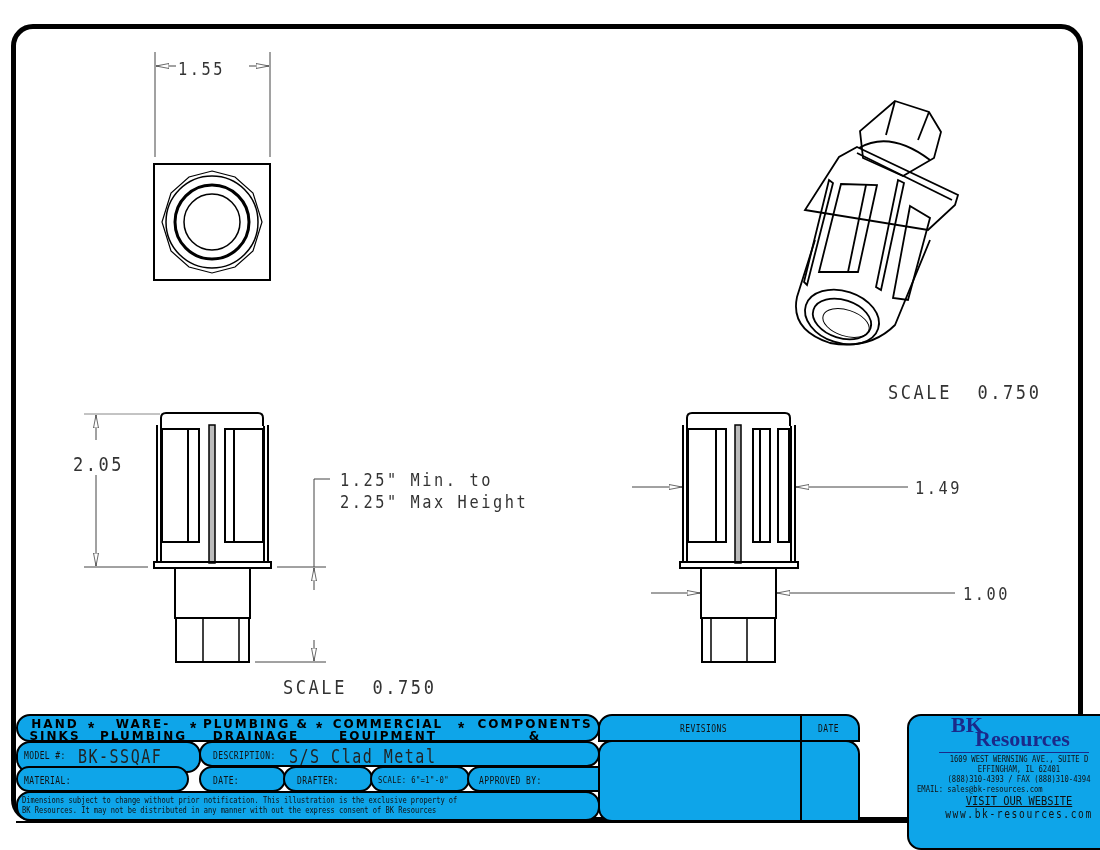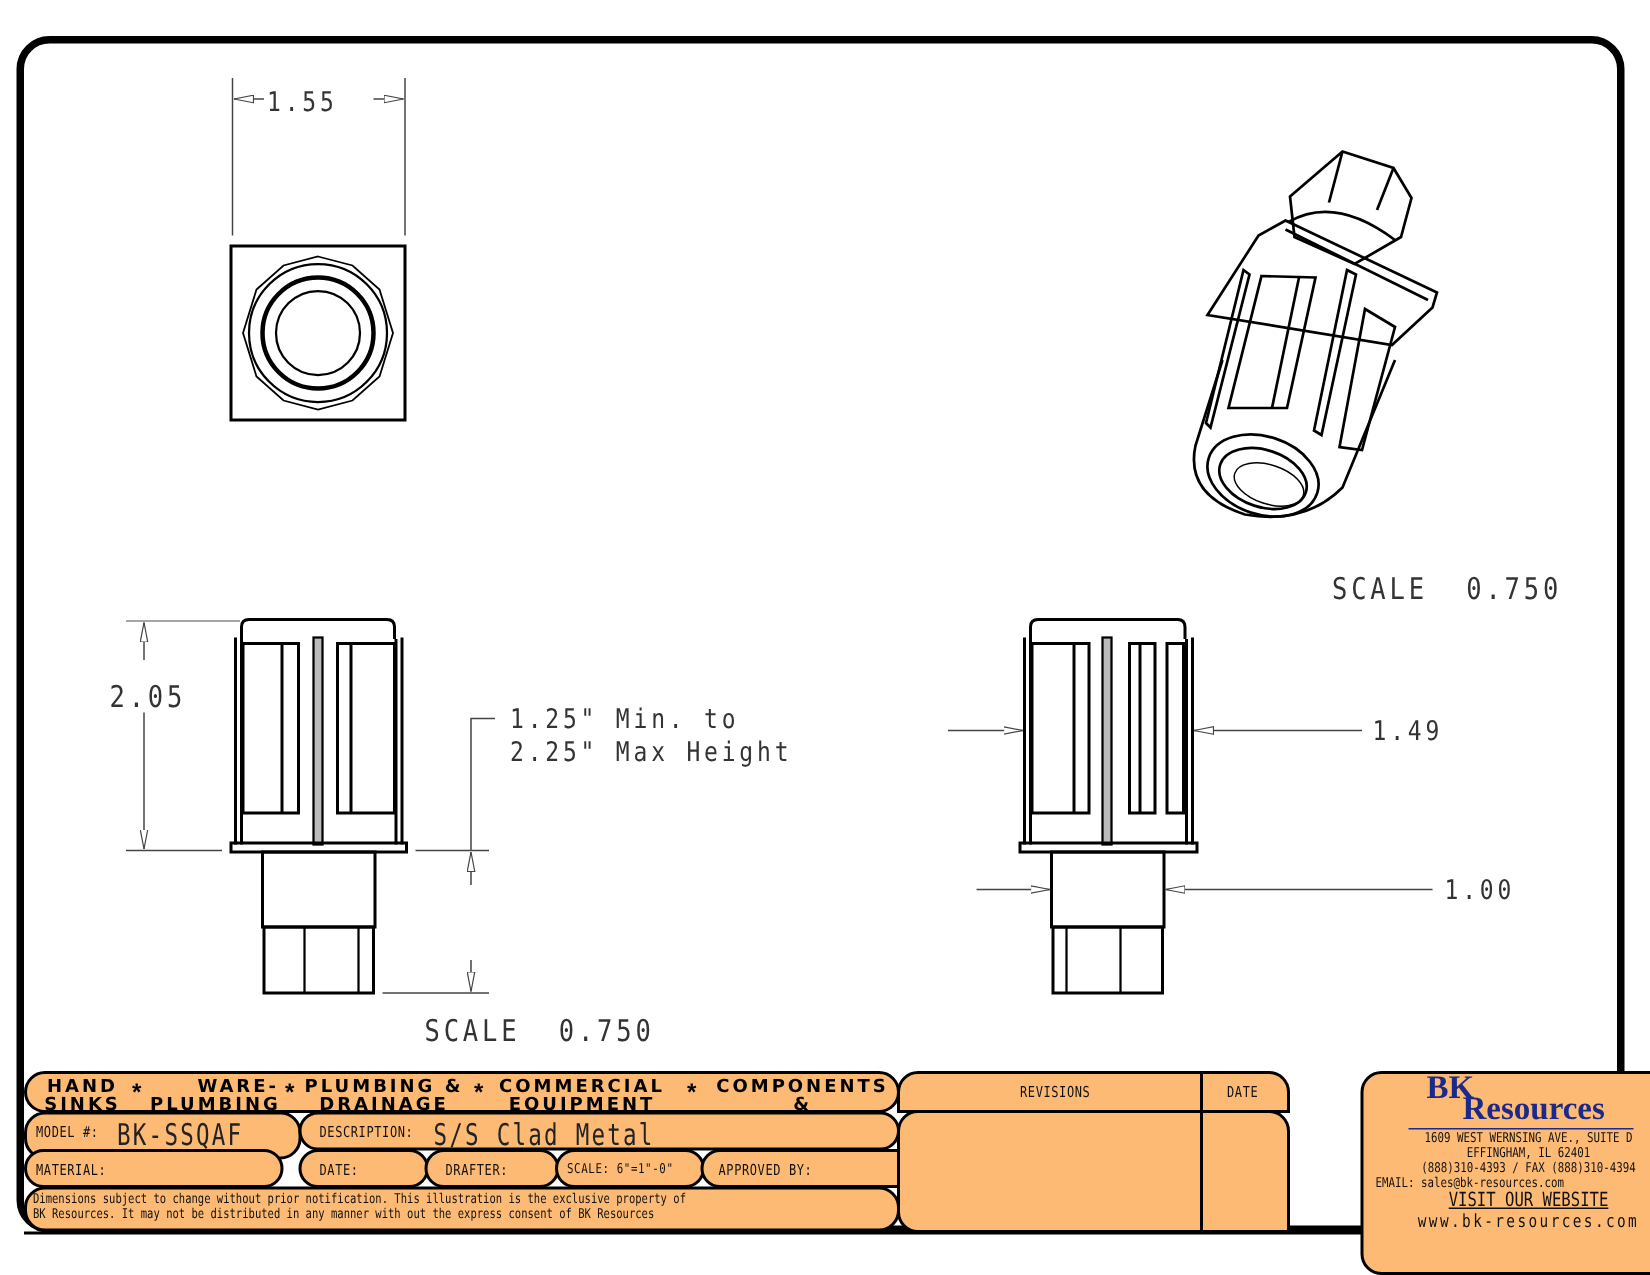"HAND" .cell { background: #fdba74 -> #0ea5e9 }
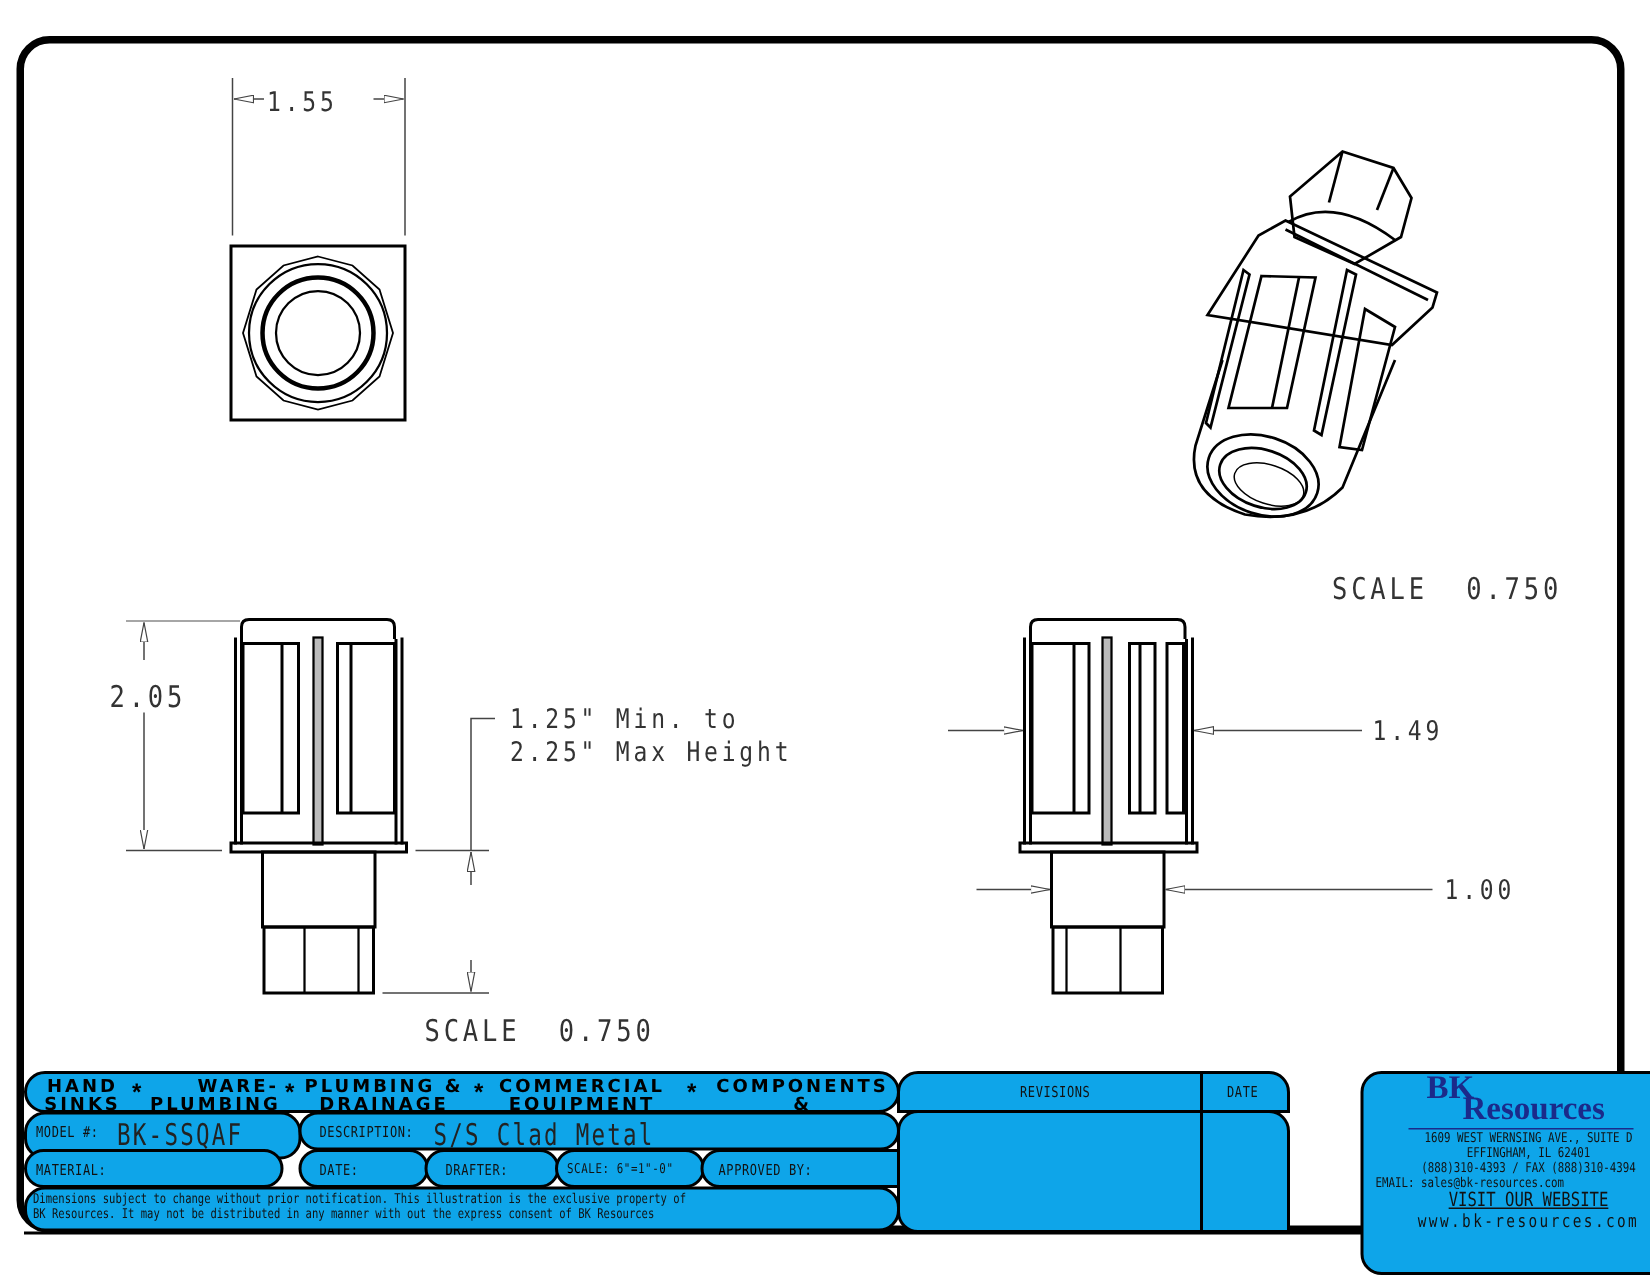"WARE-" div.cat { text-align: right -> none }
